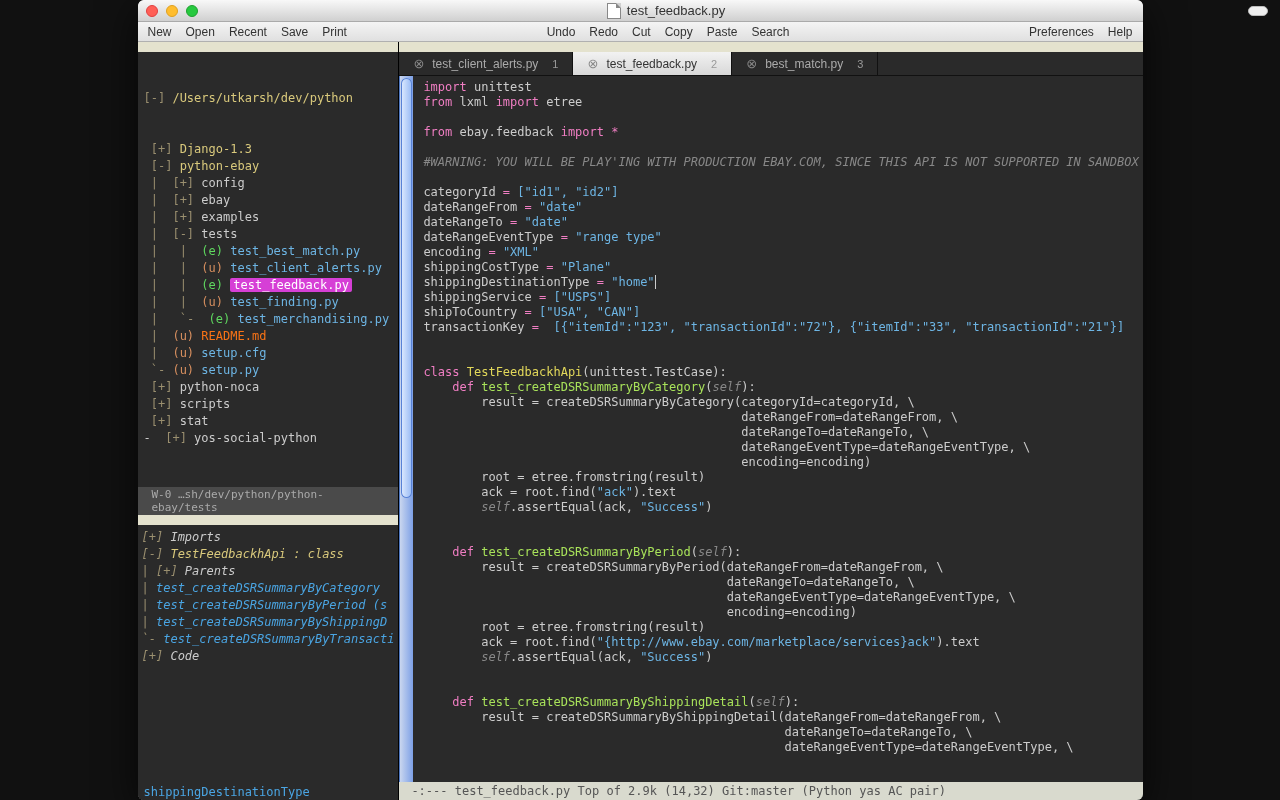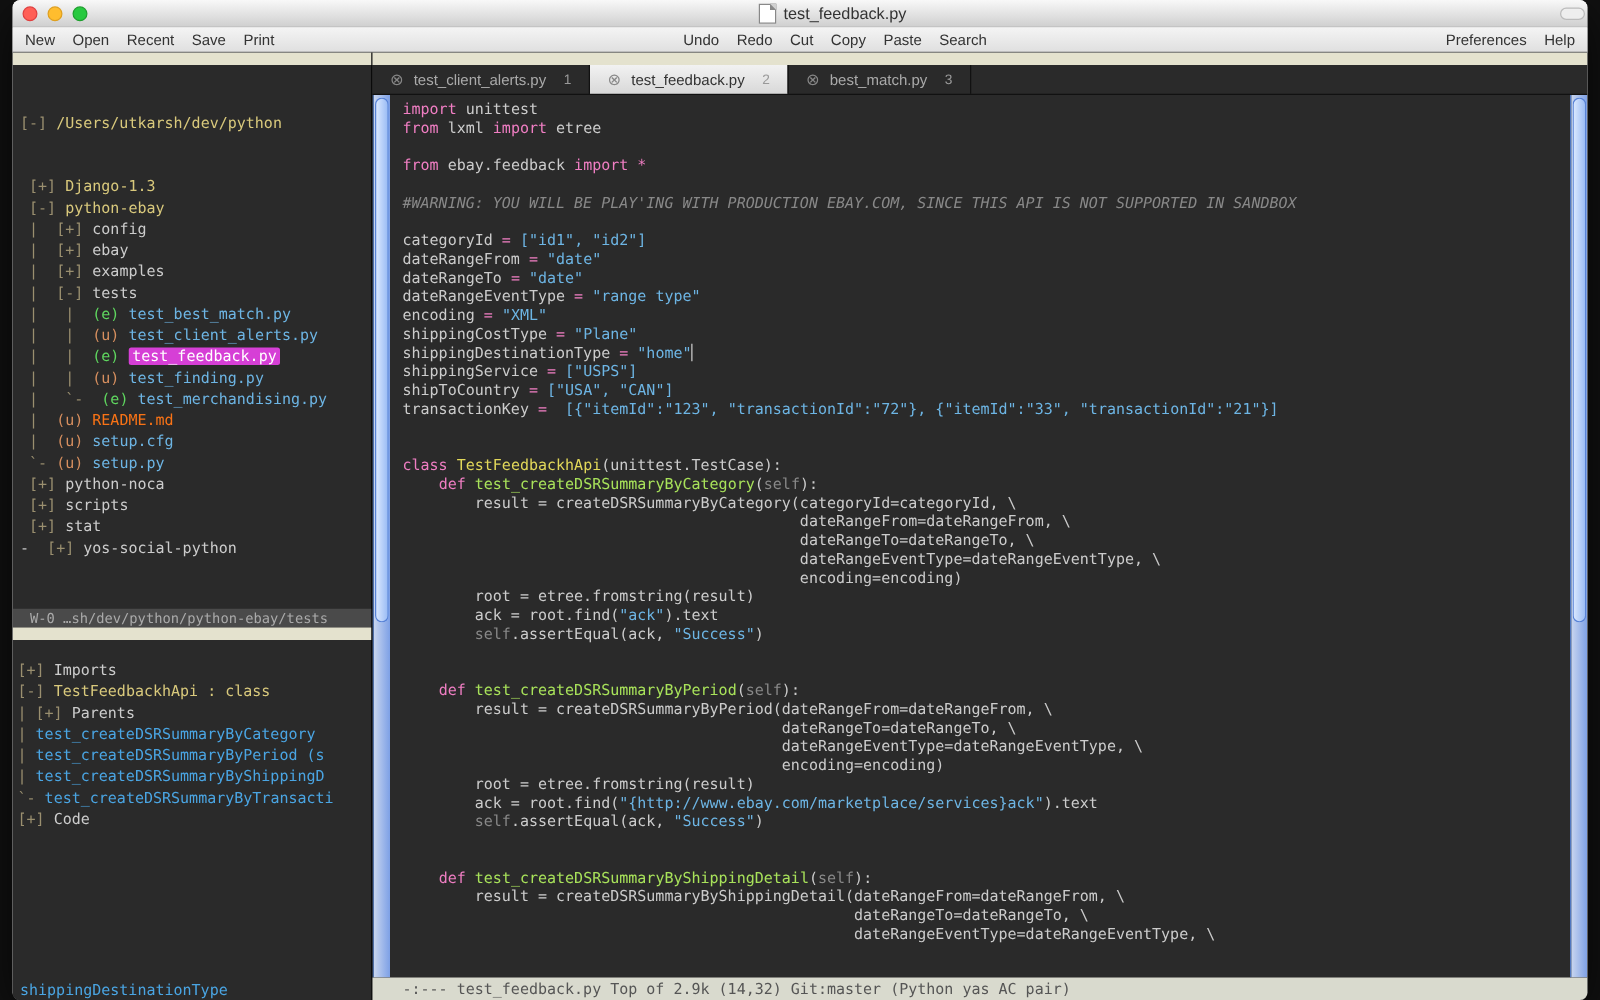"test_feedback.py" .window { width: 1260px -> 1005px }
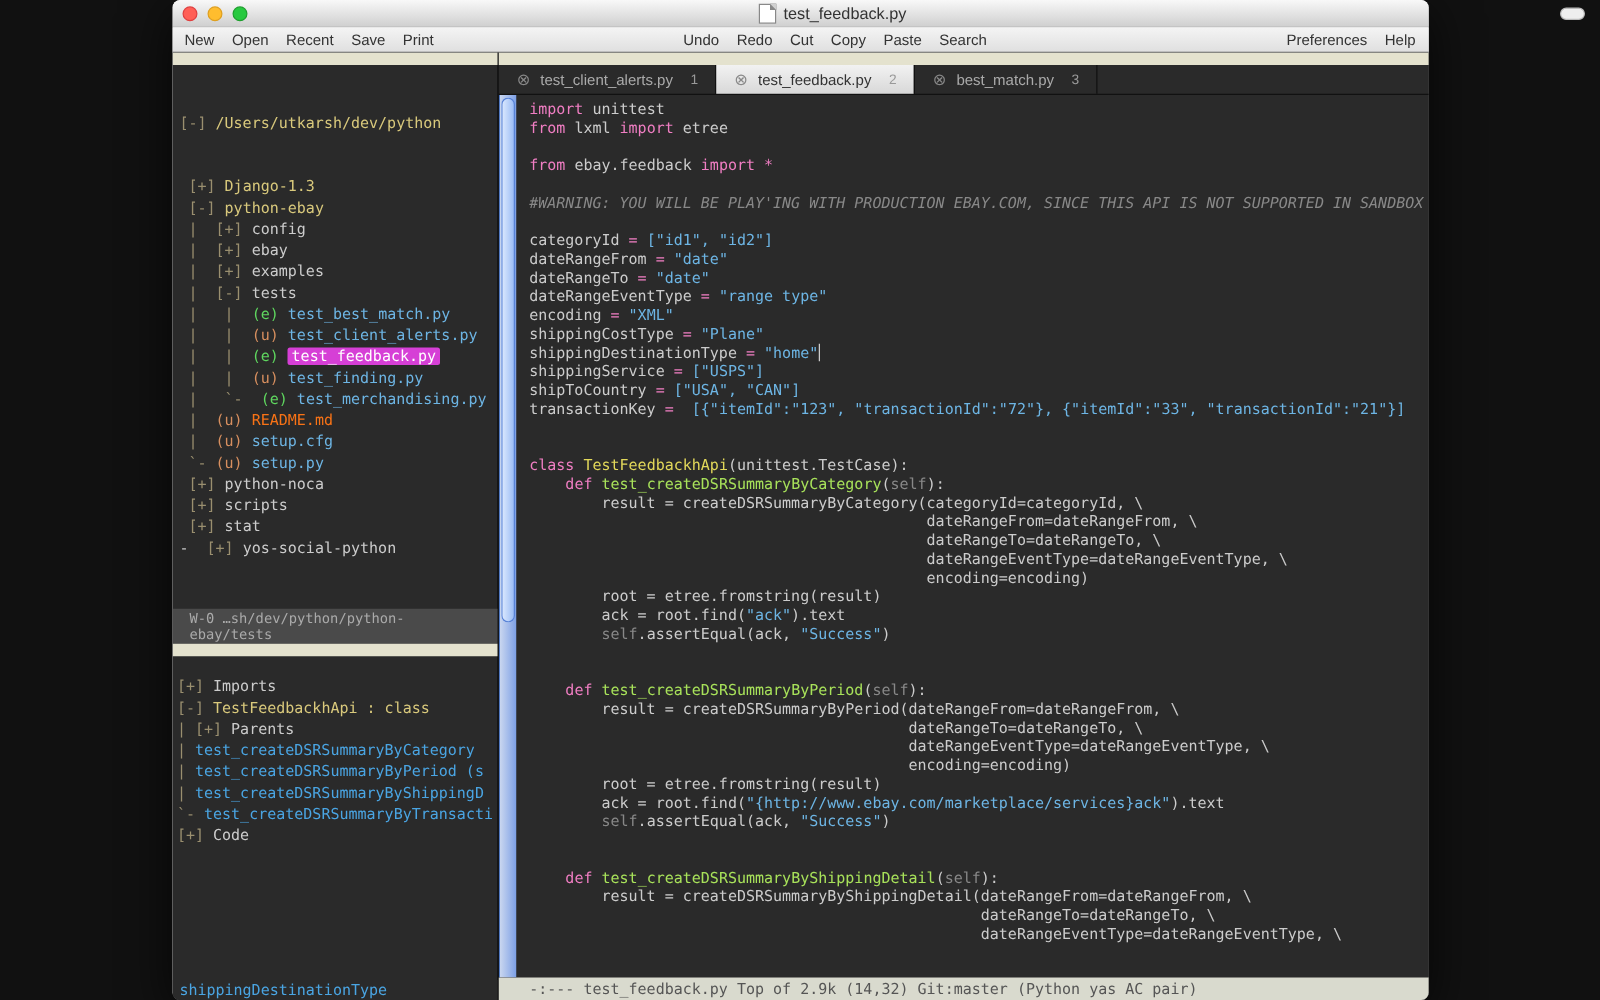"self" .self { font-style: none -> italic }
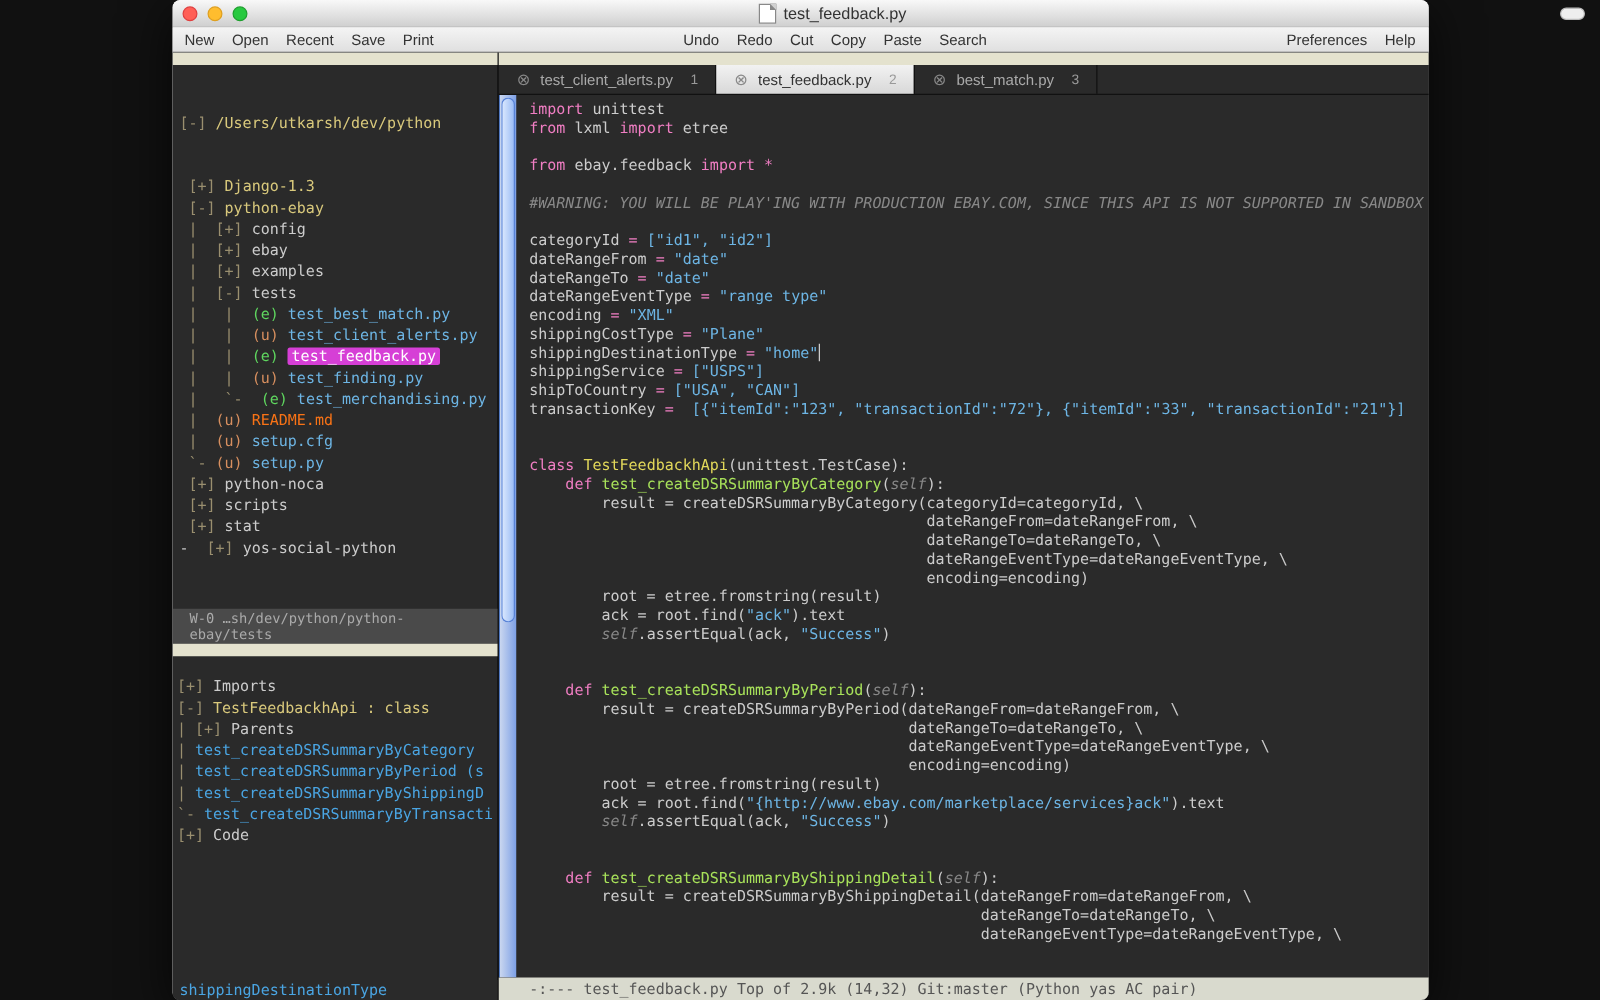"[+] Imports" .outline { font-style: none -> italic; padding: 16px 4px 6px 4px -> 4px 4px 6px 4px }
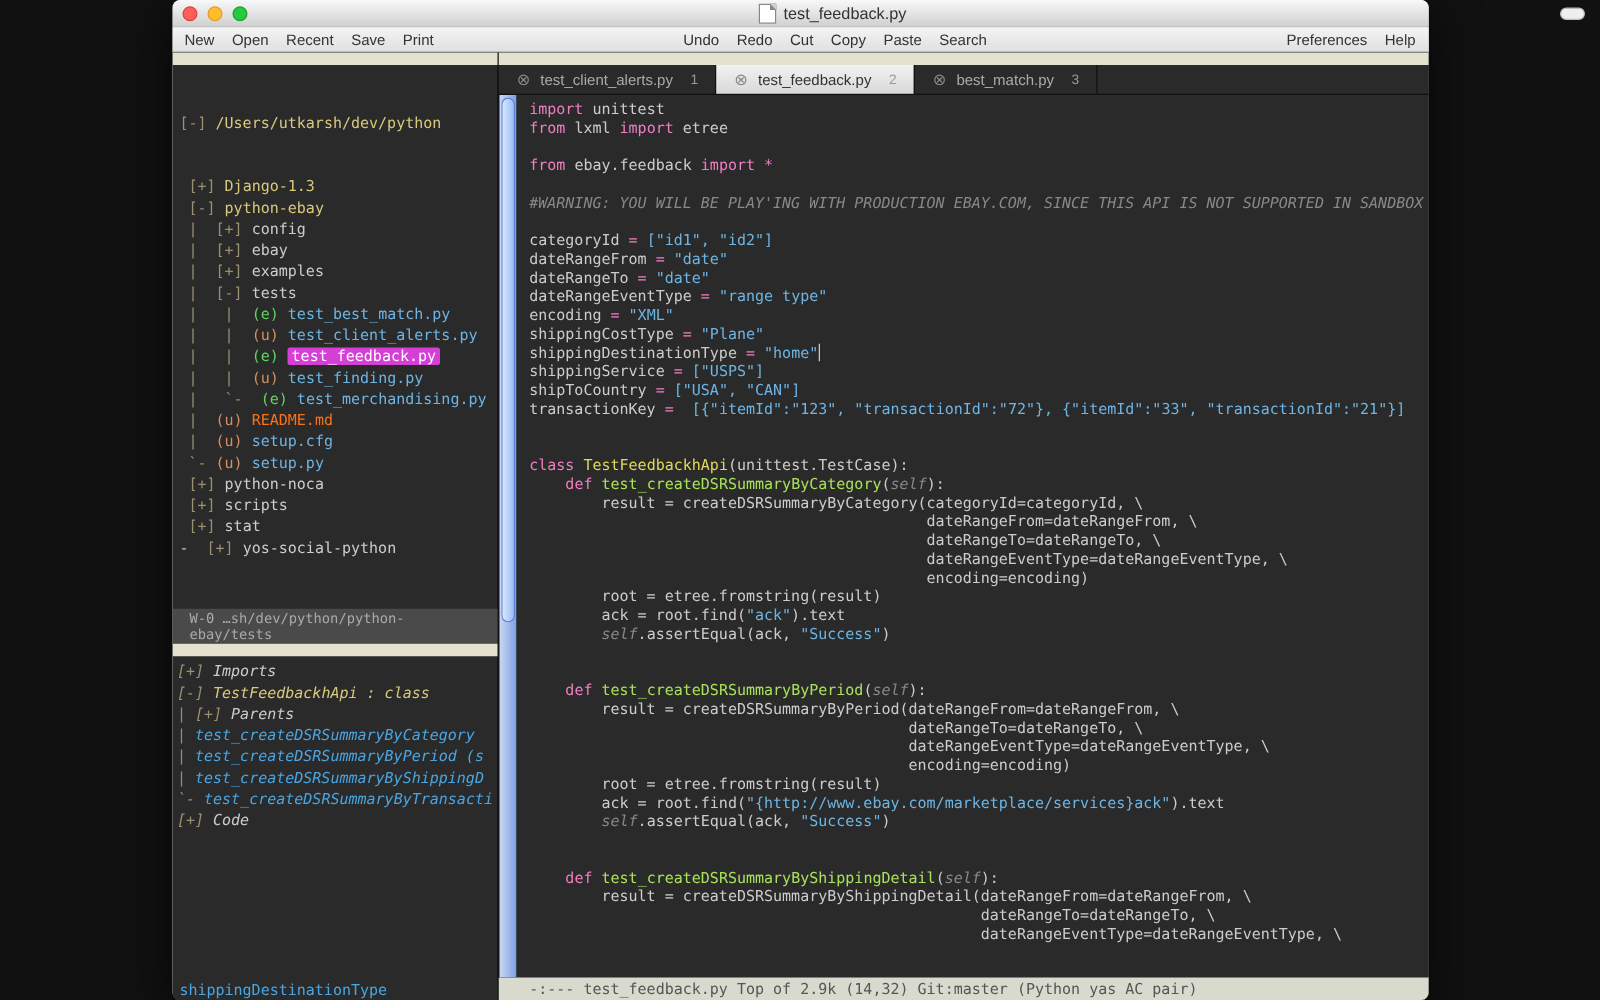"-:--- test_feedback.py Top of 2.9k" .modeline { padding: 0 24px -> 0 12px }
